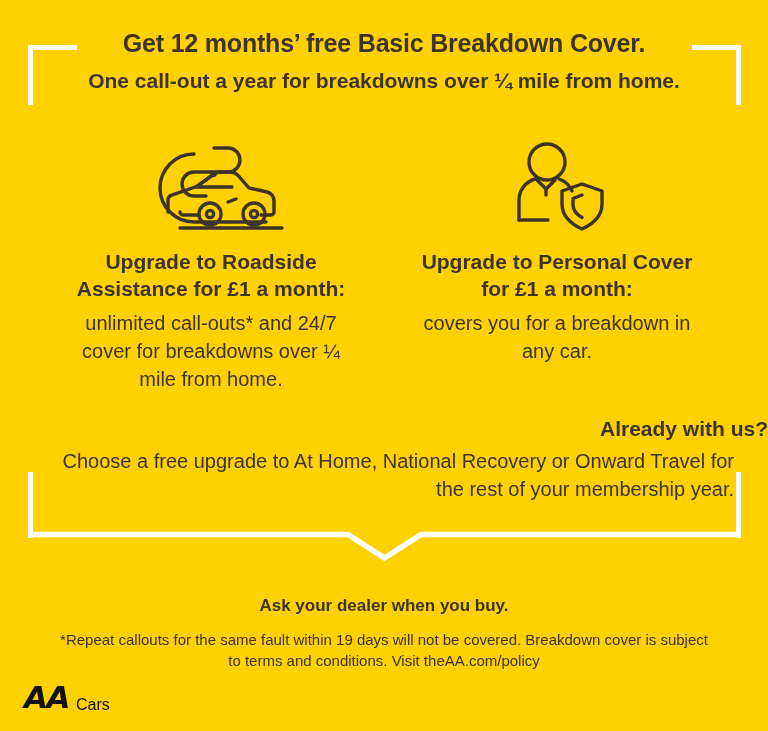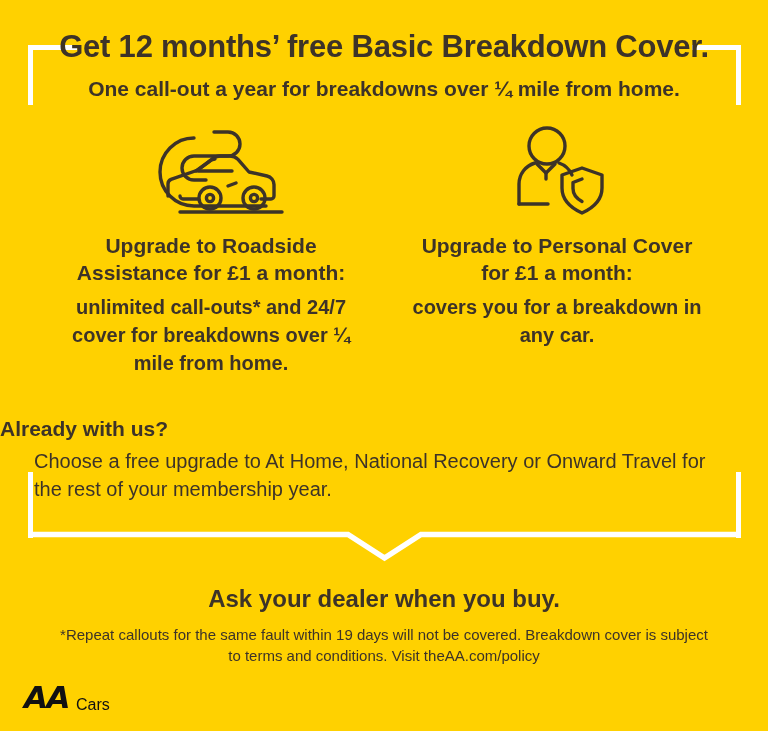"Get 12 months’ free Basic" .headline { font-size: 31px -> 25px }
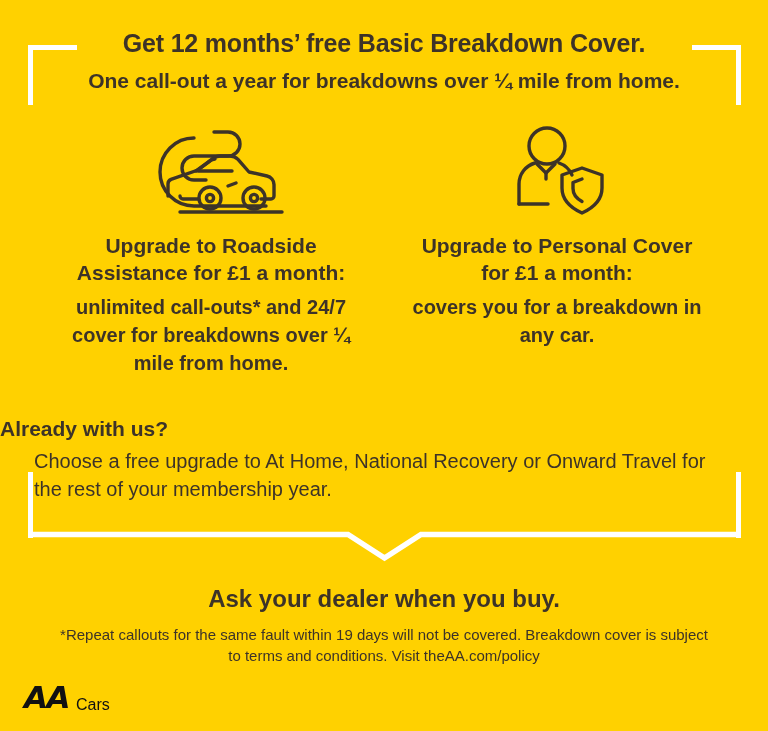"Upgrade to Roadside Assistance for" .columns { top: 122px -> 138px }
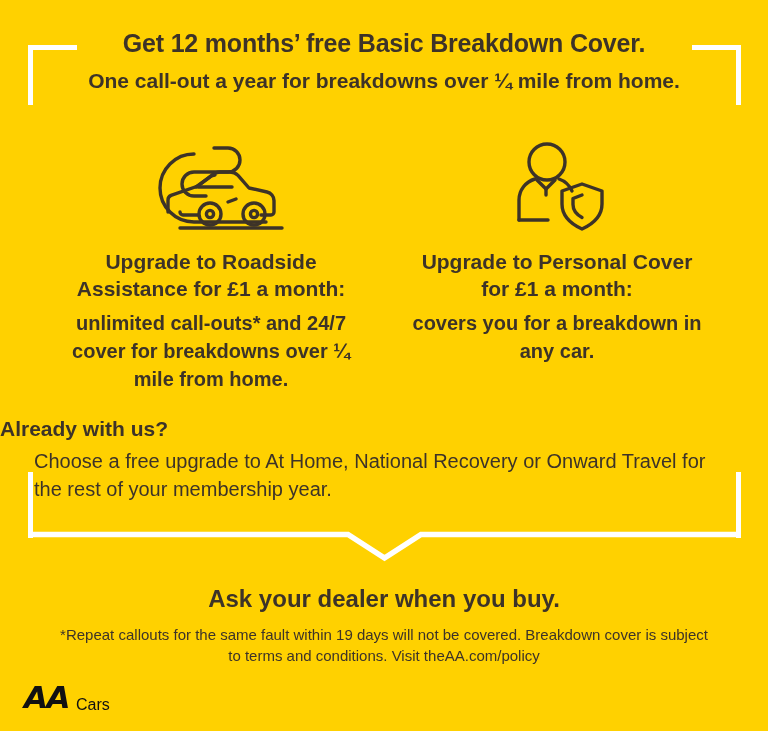"unlimited call-outs* and 24/7 cover" .col-body { font-weight: bold -> normal }
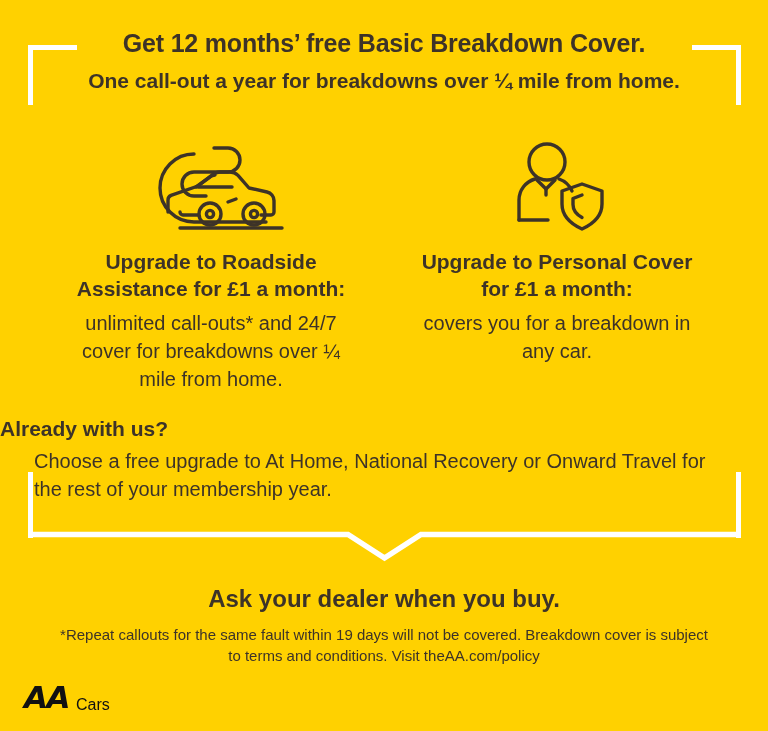"Already with us?" .already { text-align: left -> right }
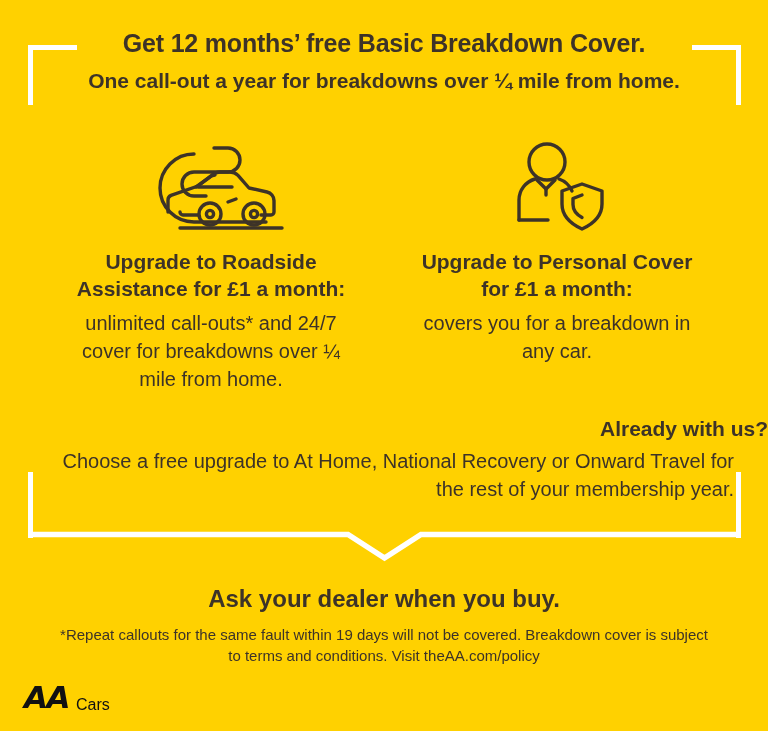"Ask your dealer when you" .footer-cta { font-size: 24px -> 17px; margin: 0 -> 12px }
